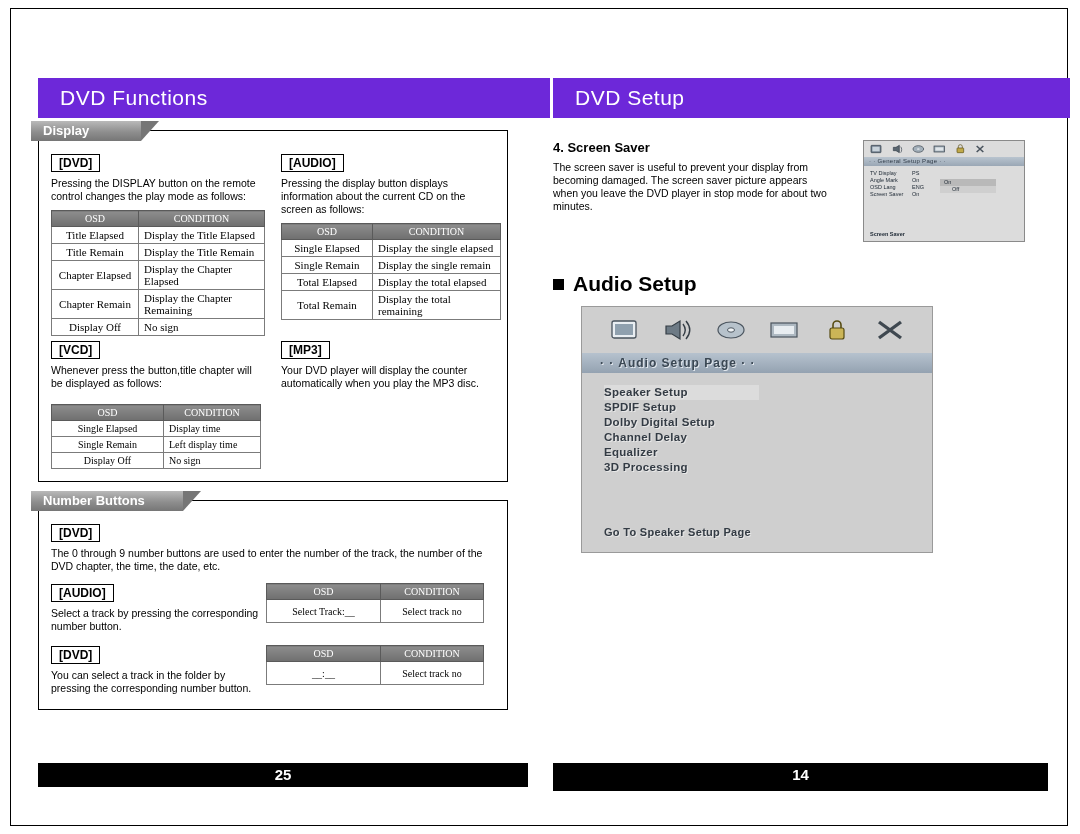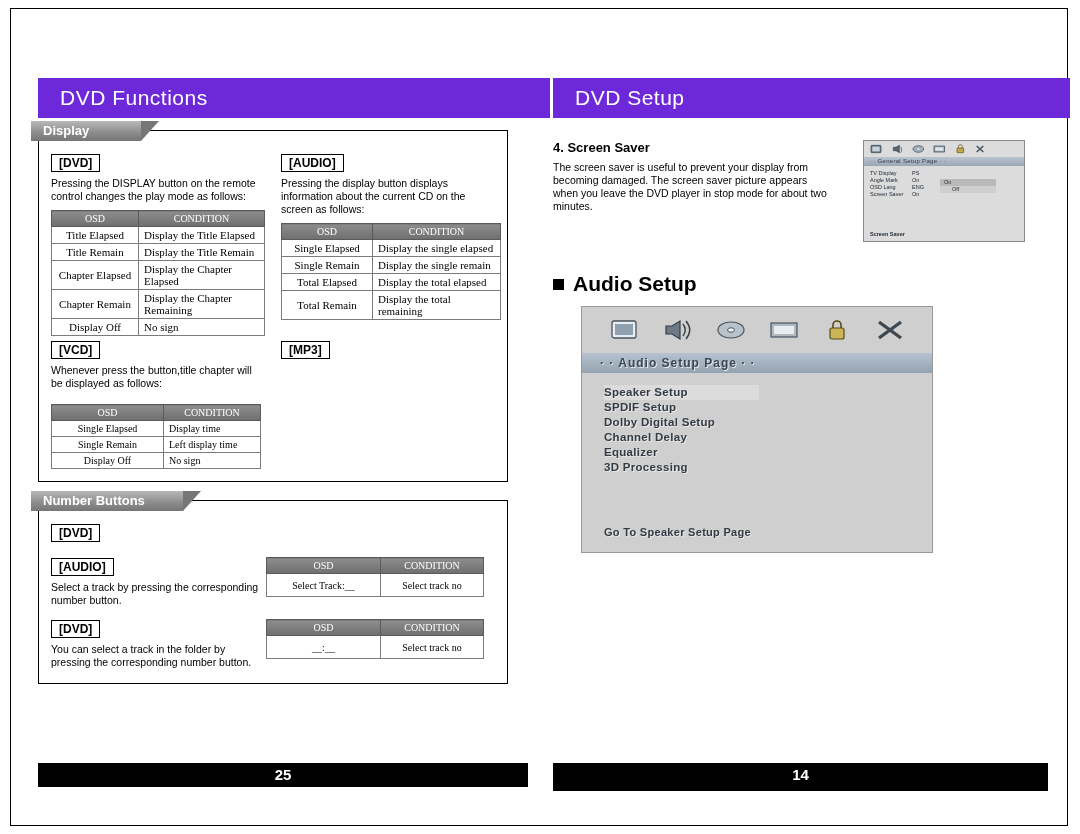"Your DVD player will display" p.txt { html: none -> <p>Your DVD player will display the counter automatically when you play the MP3 disc.</p> }
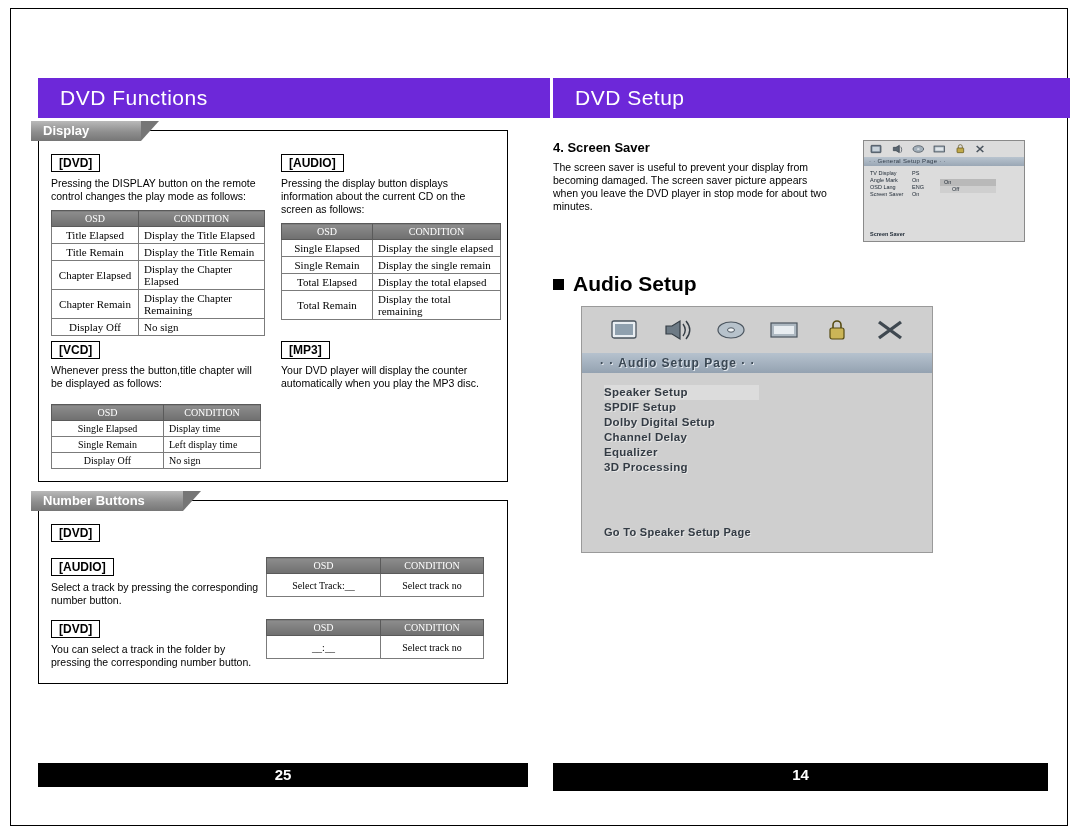"The 0 through 9 number" p.txt { html: none -> <p>The 0 through 9 number buttons are used to enter the number of the track, the number of the DVD chapter, the time, the date, etc.</p> }
